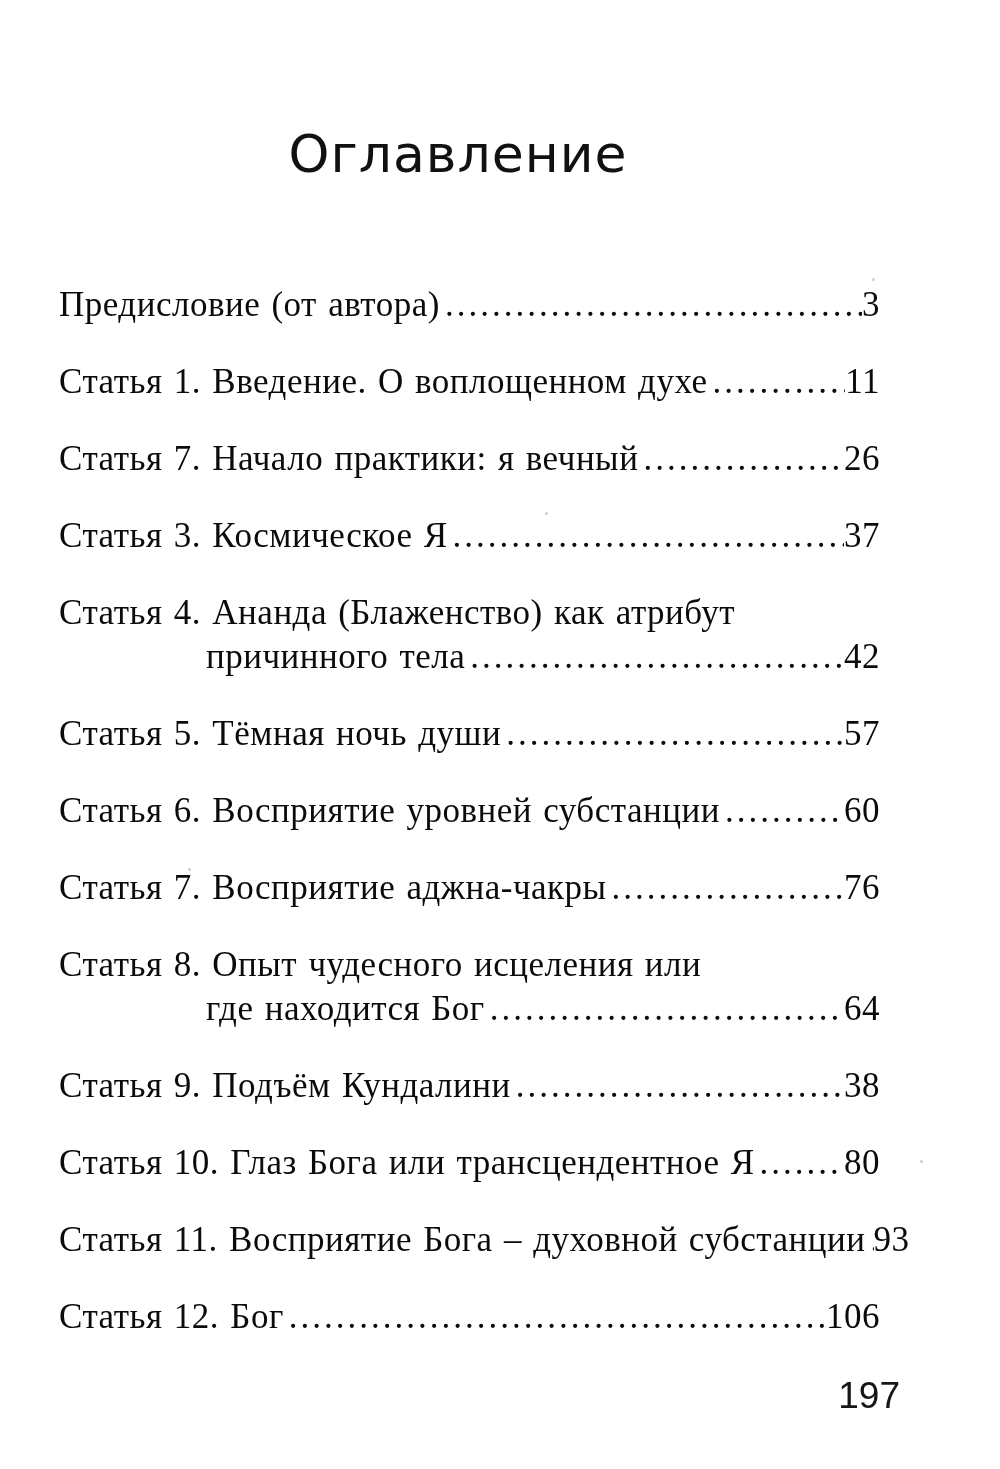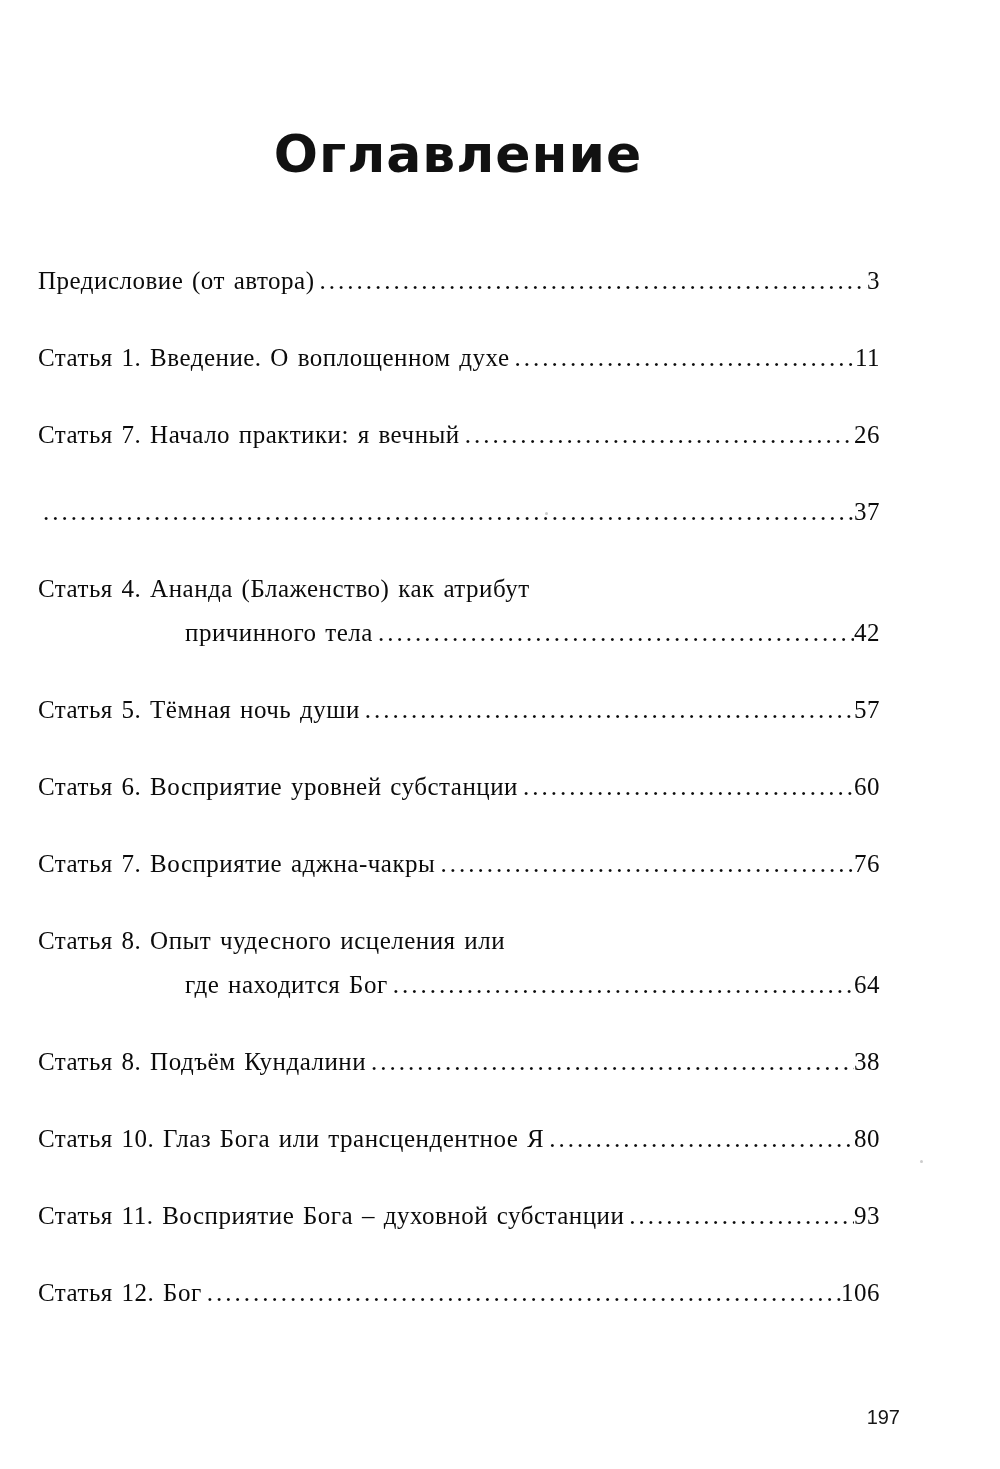"Оглавление" .title { font-weight: 700 -> 400 }
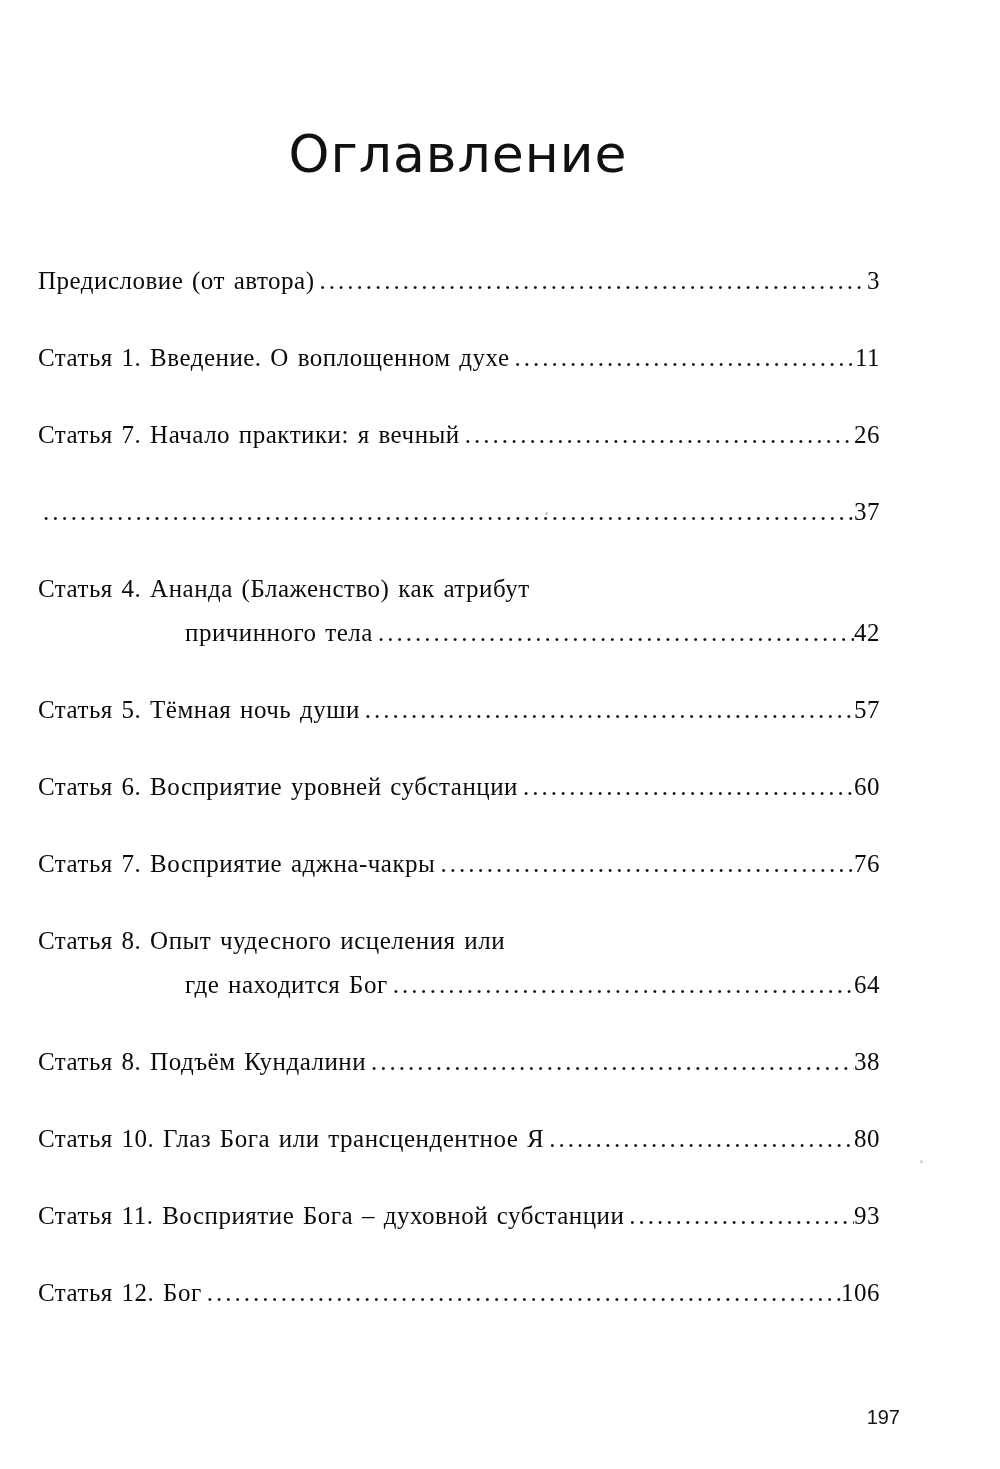"Предисловие (от автора)" .toc { font-size: 25px -> 35px; margin-top: 76px -> 100px; padding: 0 120px 0 38px -> 0 120px 0 59px }
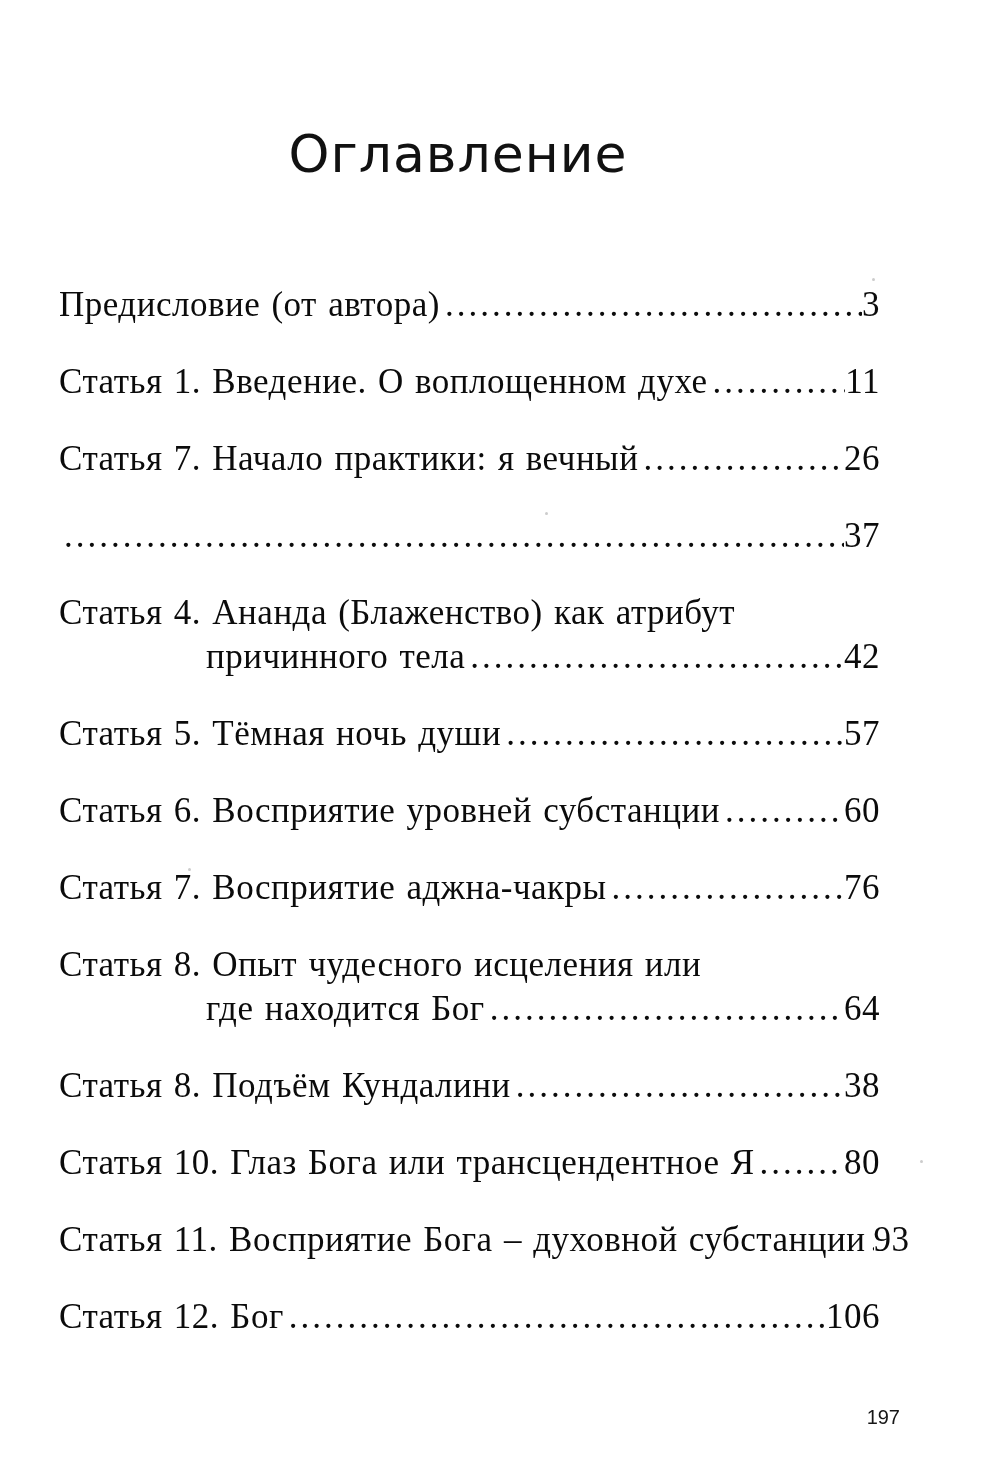"Статья 3. Космическое Я" span.t { html: none -> <span>Статья 3. Космическое Я</span> }
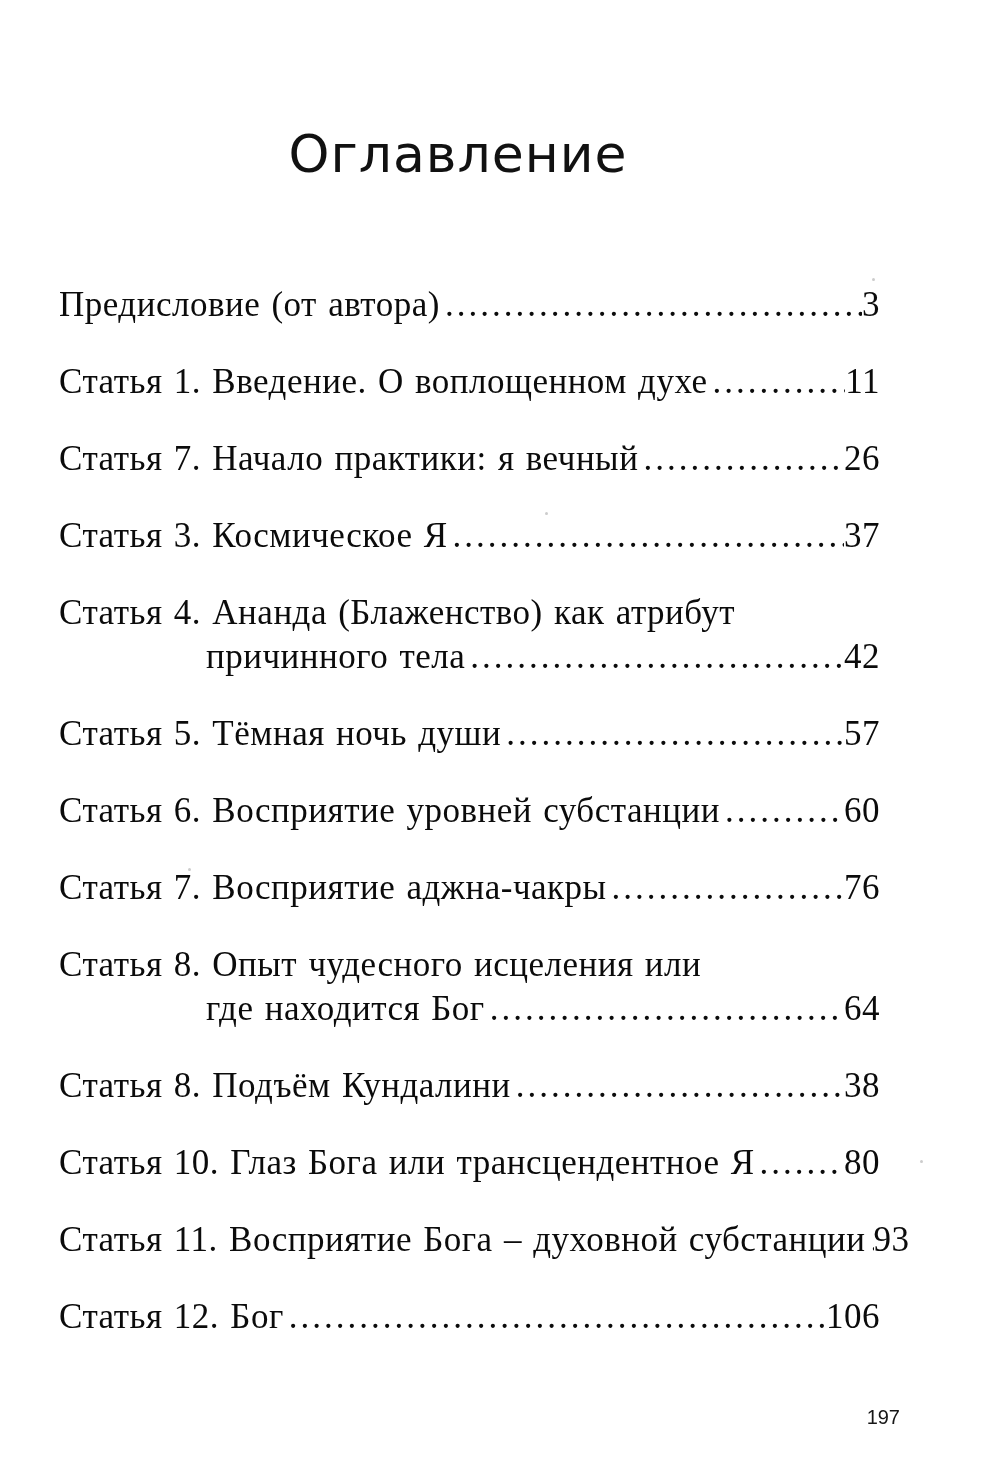"Статья 8. Подъём Кундалини" span.t { text: 8 -> 9 }
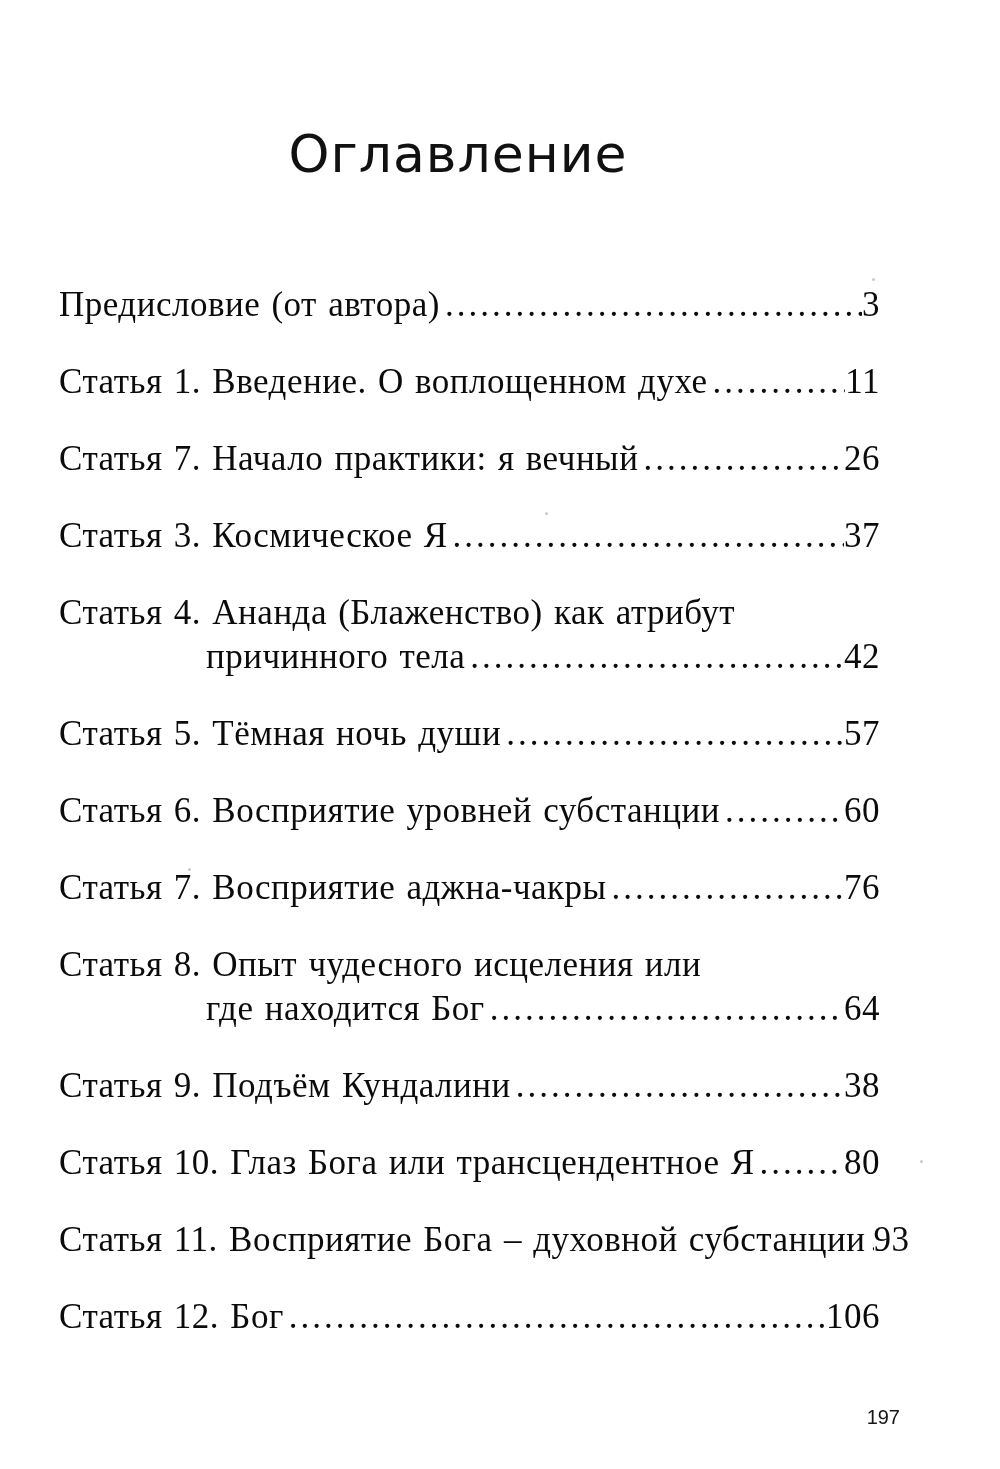"197" .folio { bottom: 40px -> 52px; font-size: 20px -> 37px }
